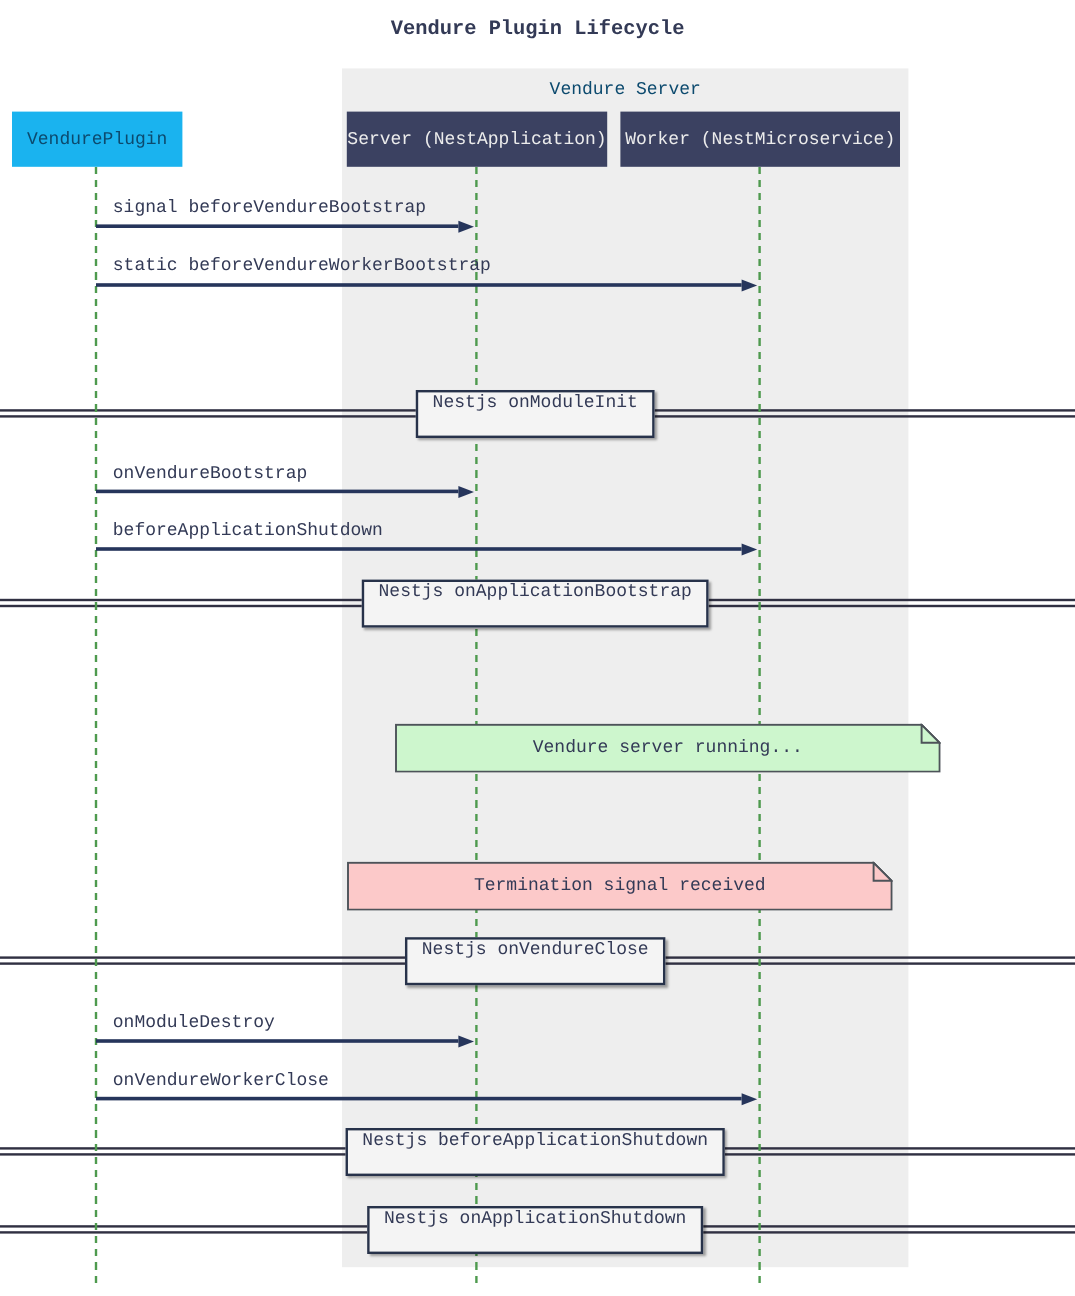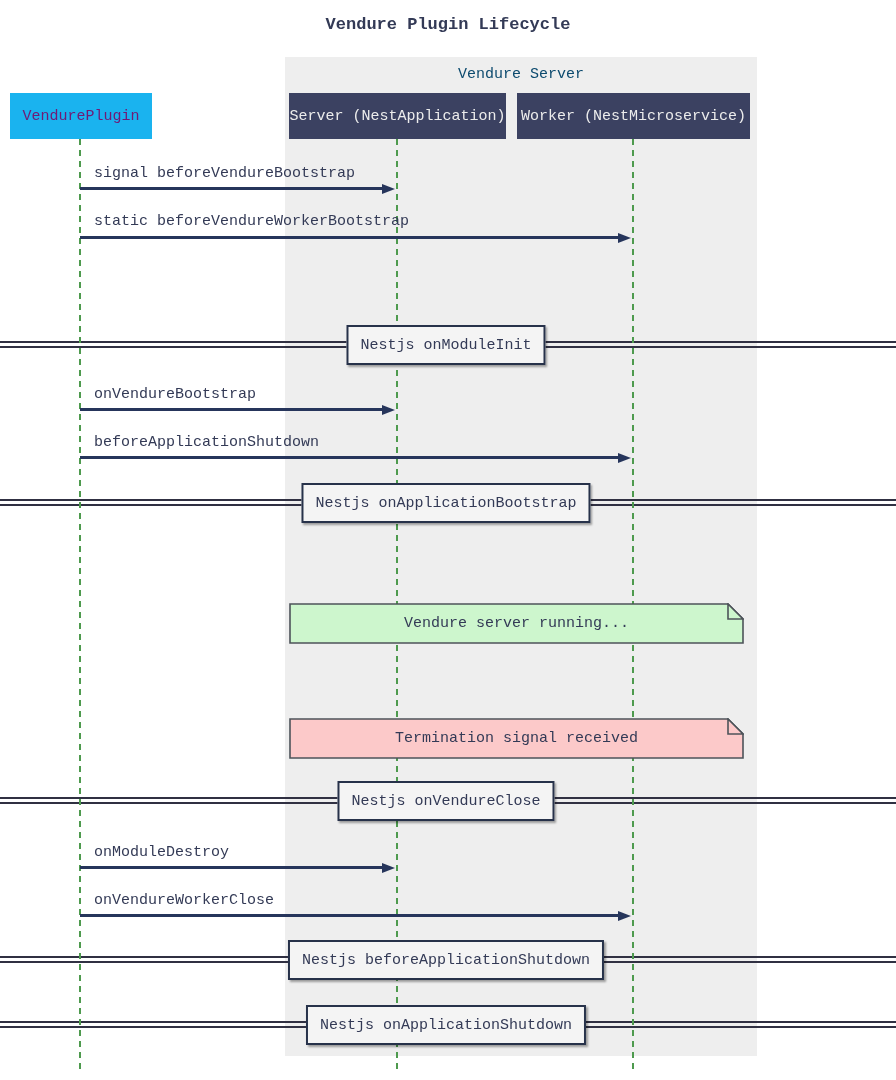"VendurePlugin" .p-plugin { color: #701a75 -> #0c4a6e }
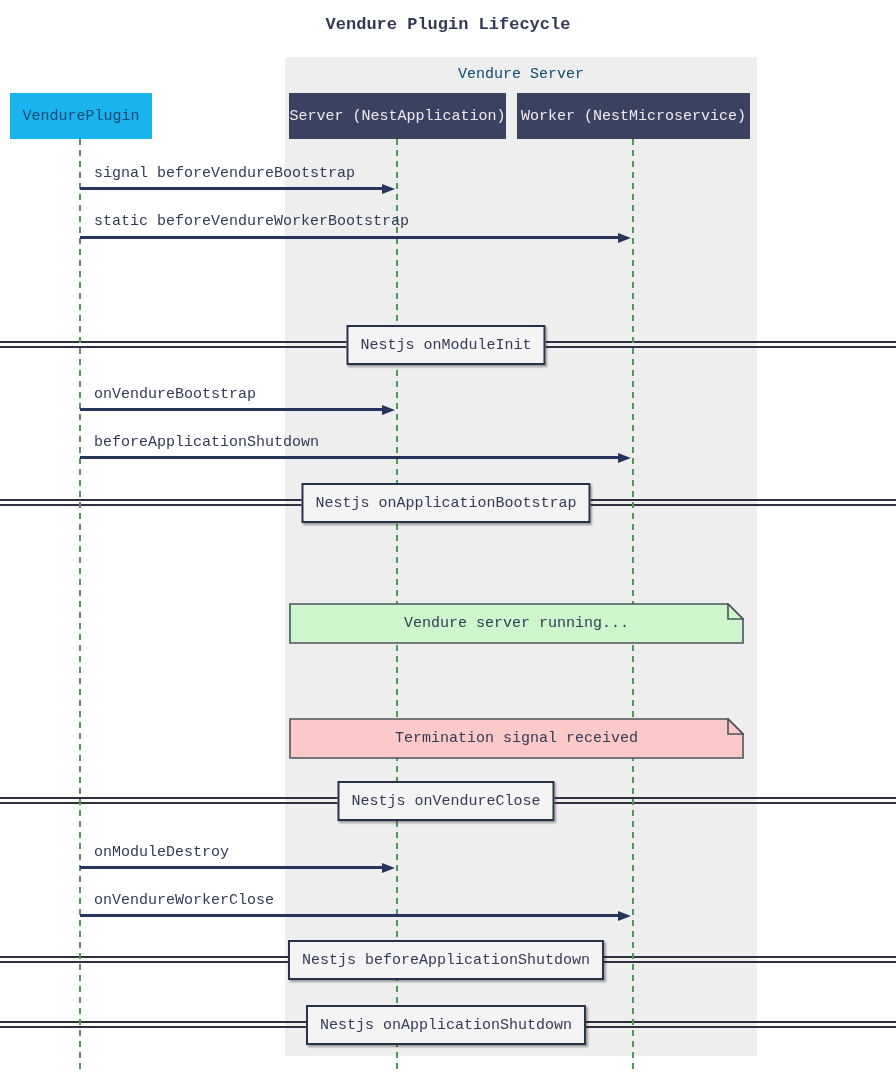"Nestjs onModuleInit" .divider-box { align-items: center -> flex-start }
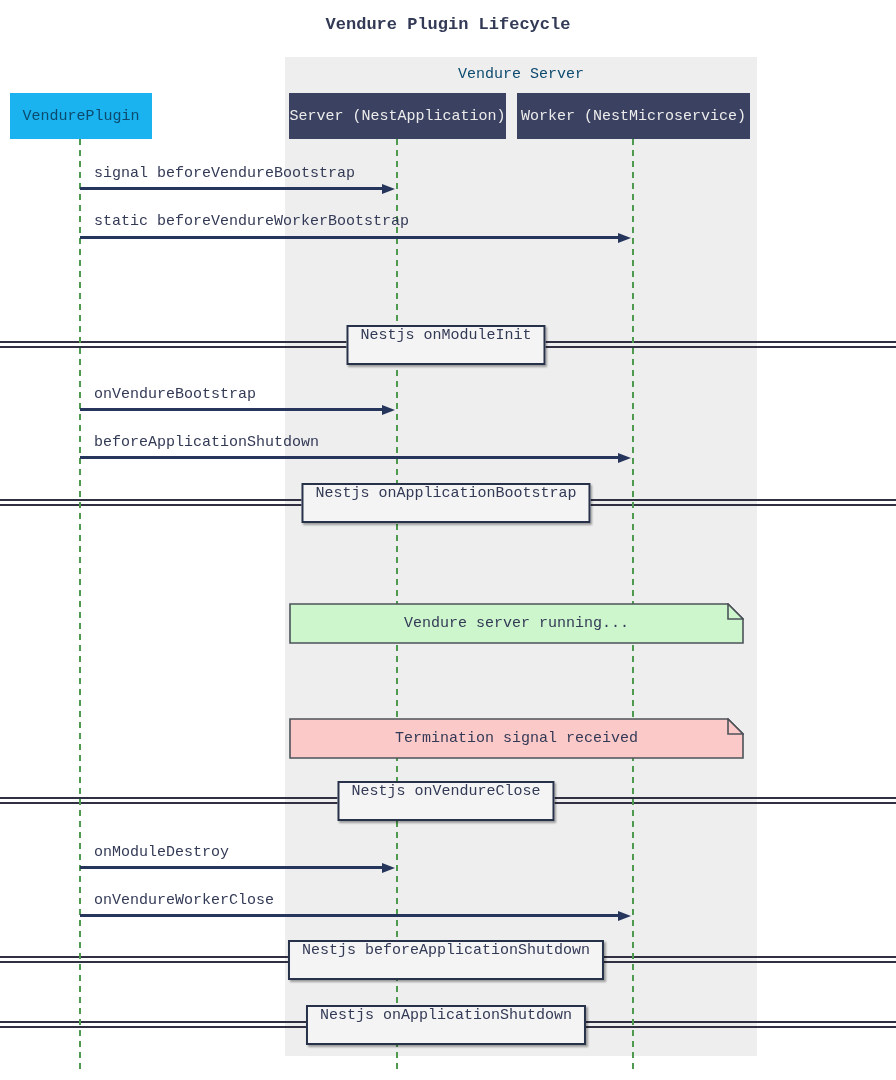"Vendure server running..." .n-green { margin-left: none -> 40px }
